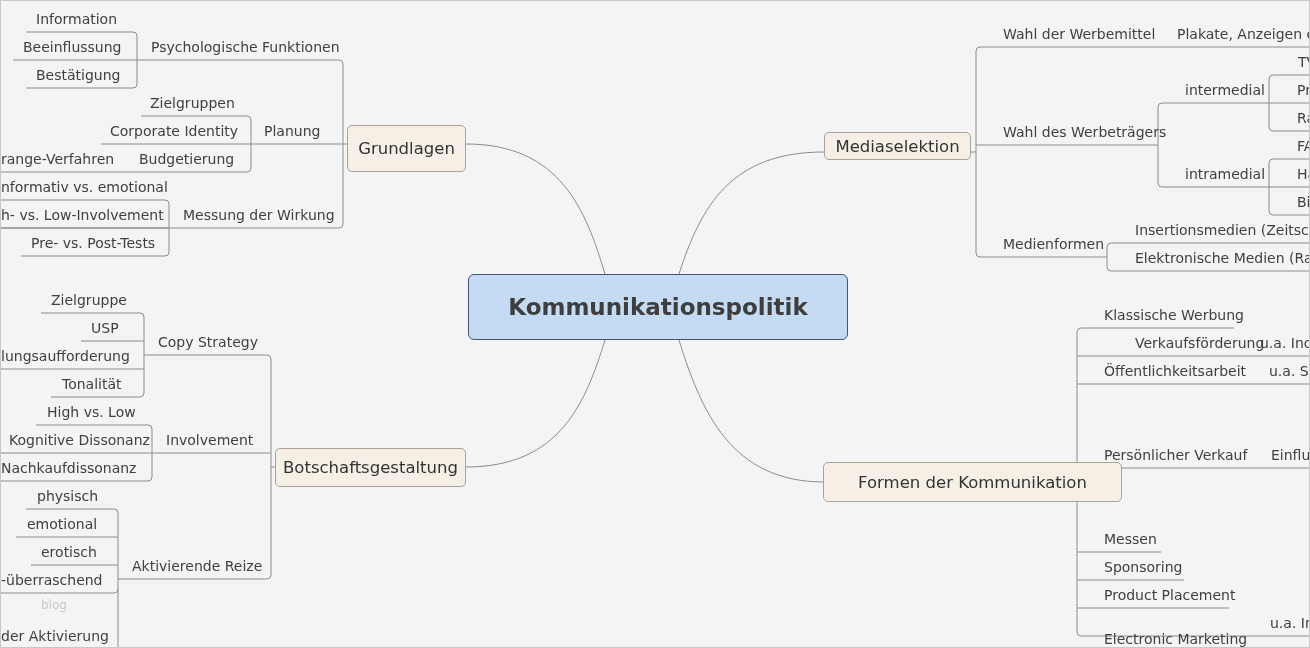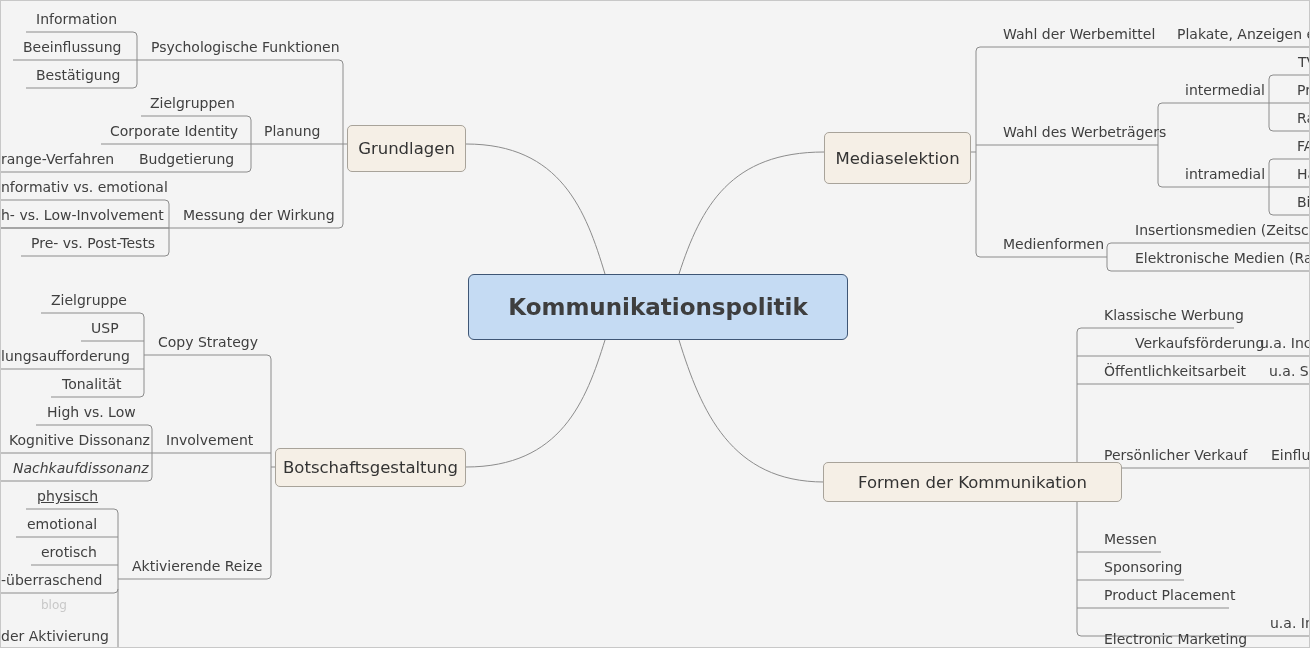"Mediaselektion" div.main { height: 52px -> 28px }
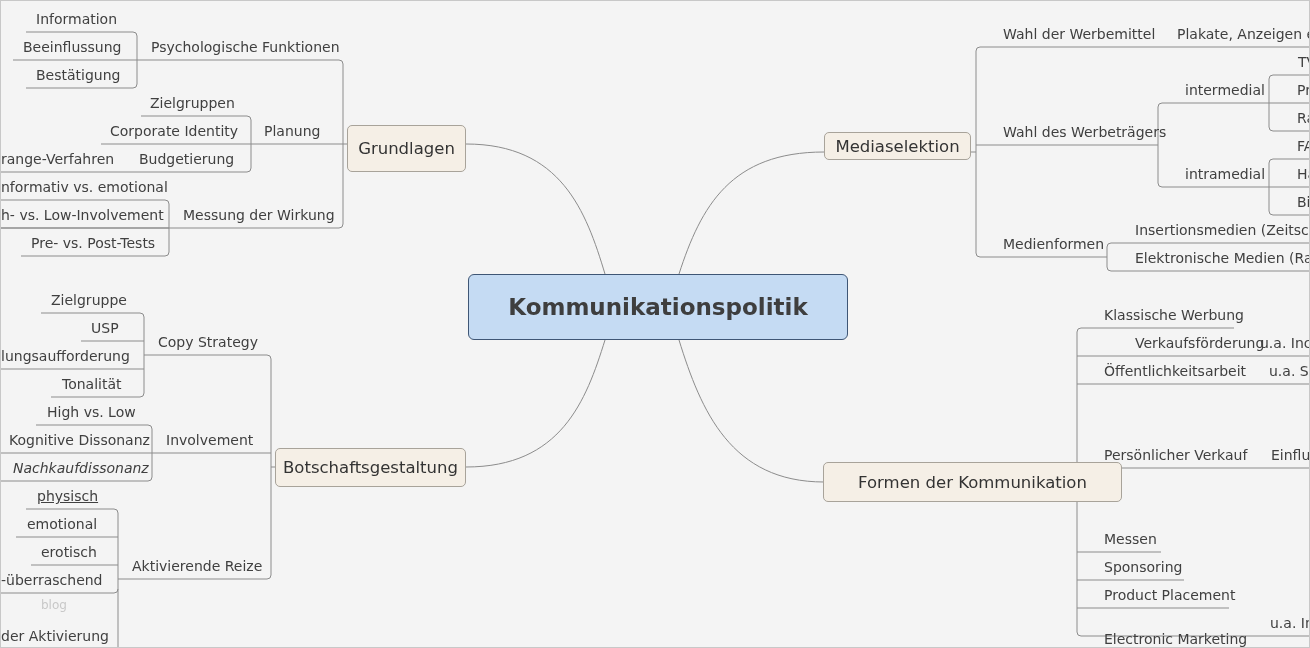"Nachkaufdissonanz" span.lbl { font-style: italic -> none; left: 12px -> 0 }
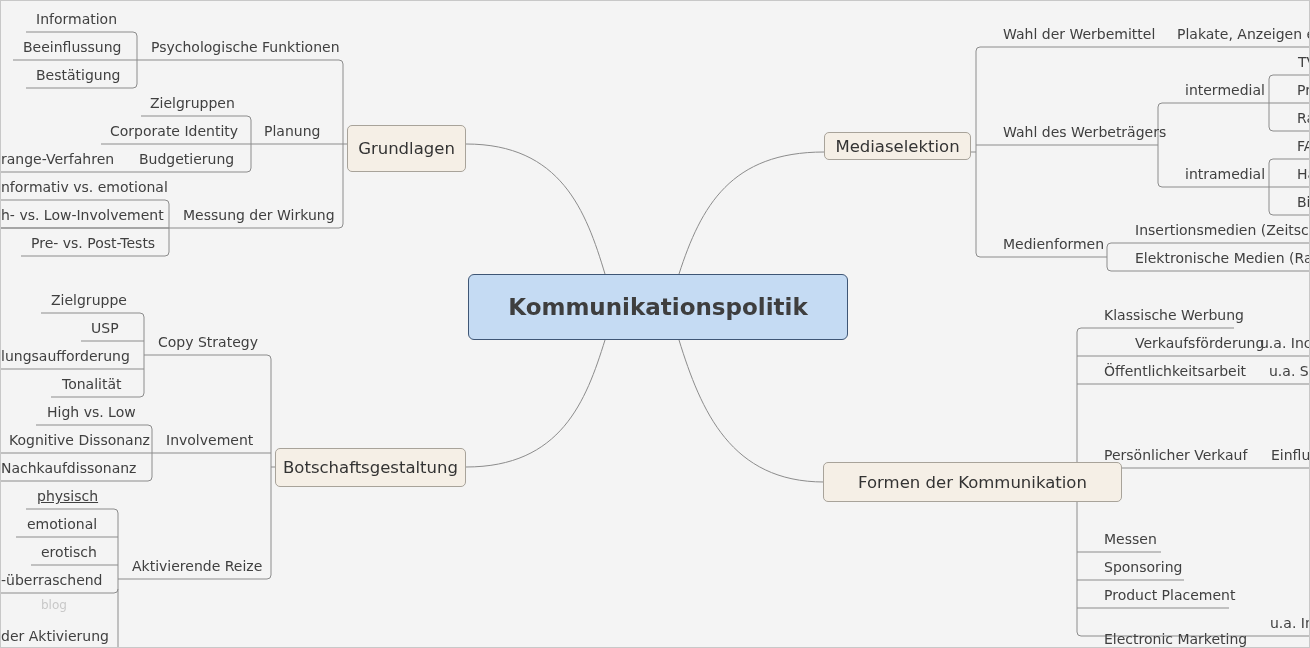"physisch" span.lbl { text-decoration: underline -> none }
